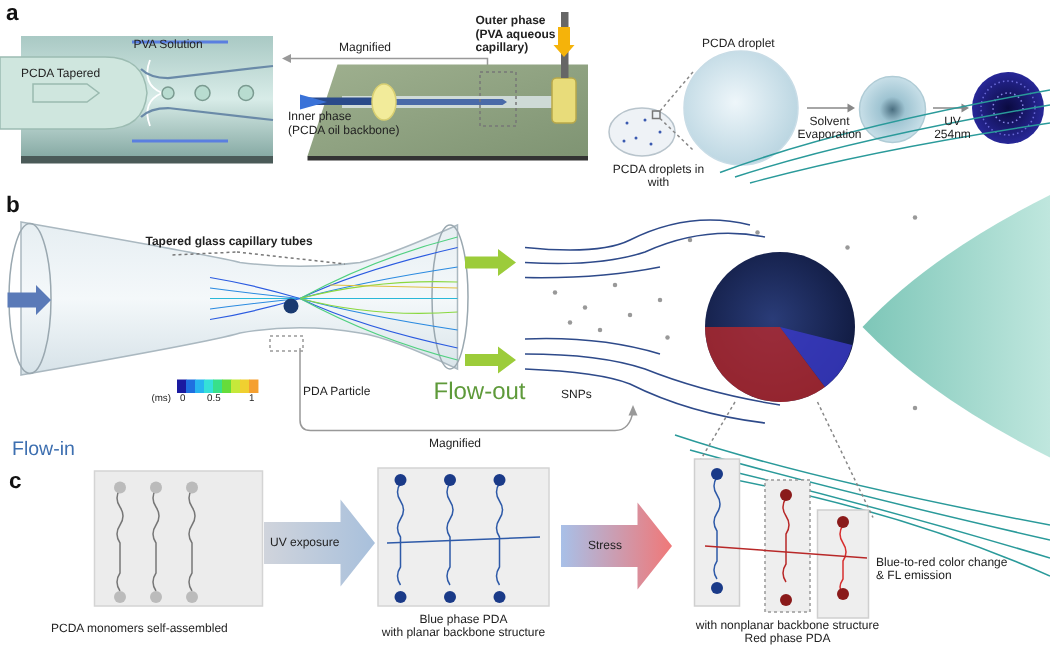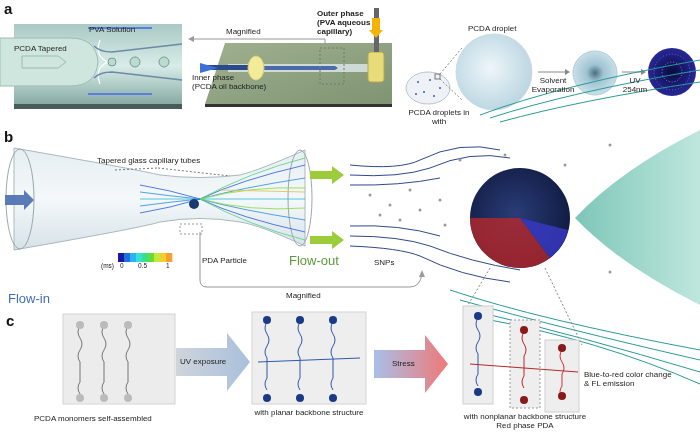"Tapered glass capillary tubes" div.abs { font-weight: none -> bold }
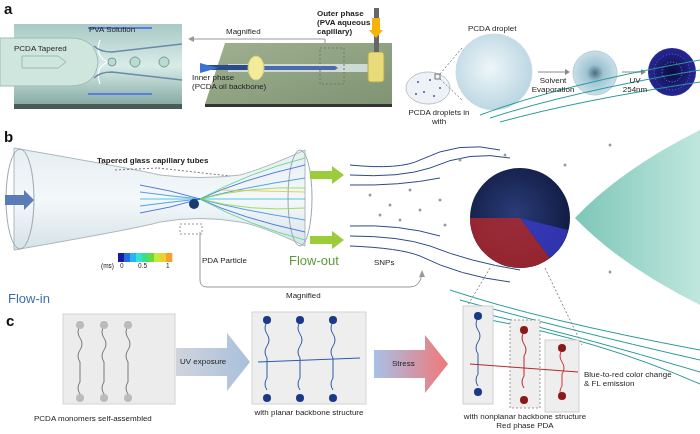"Flow-out" div.abs { font-size: 13px -> 16px }
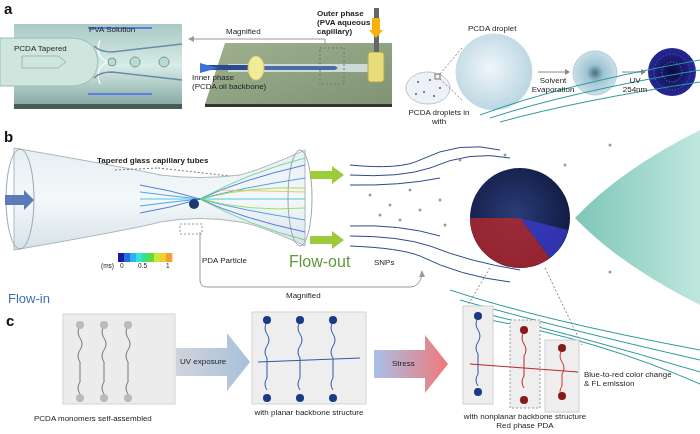"Blue phase PDA" div { html: none -> <div>Blue phase PDA</div> }
